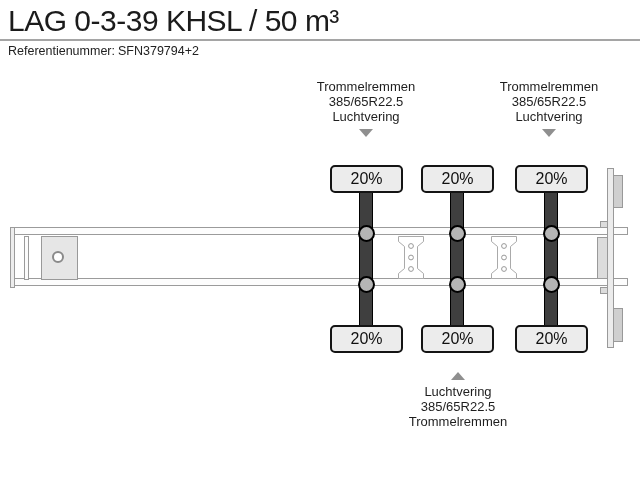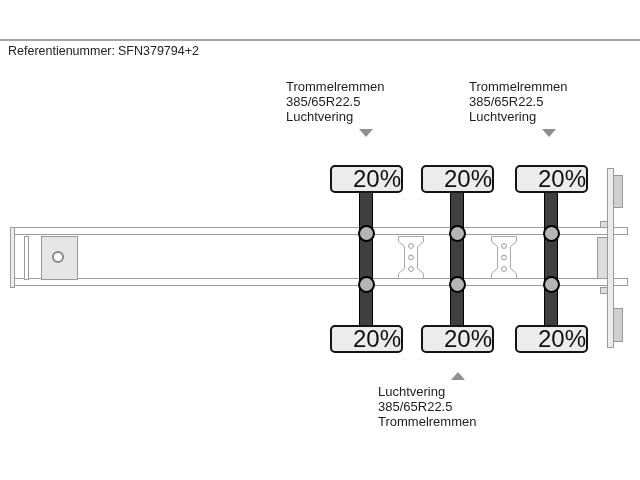"LAG 0-3-39 KHSL / 50" div.title { html: none -> <div>LAG 0-3-39 KHSL / 50 m³</div> }
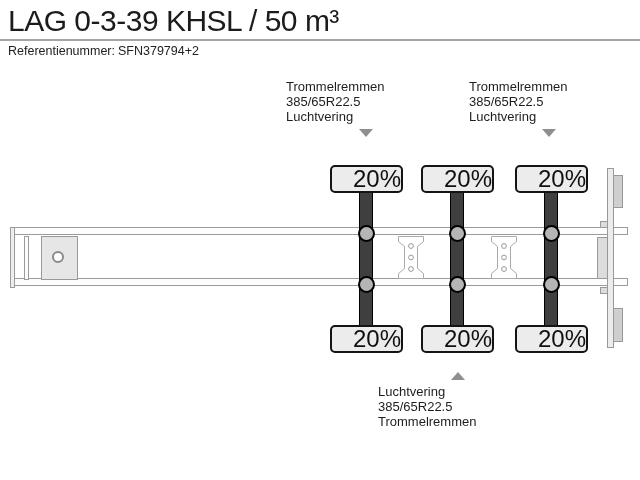"Trommelremmen" .spec-label { text-align: left -> center }
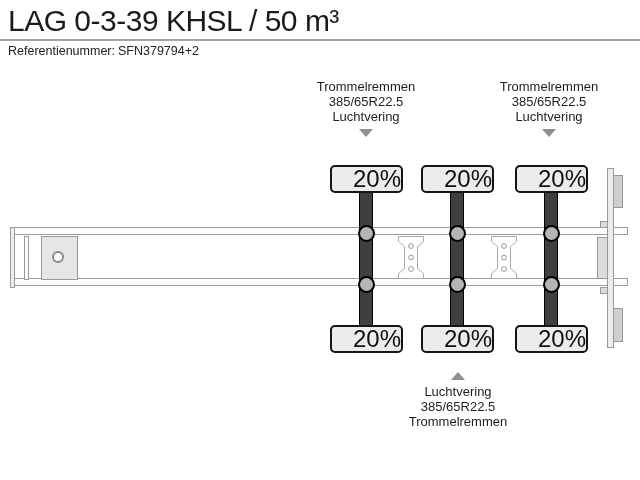"20%" .load-box { font-size: 24px -> 16px; text-align: right -> center }
